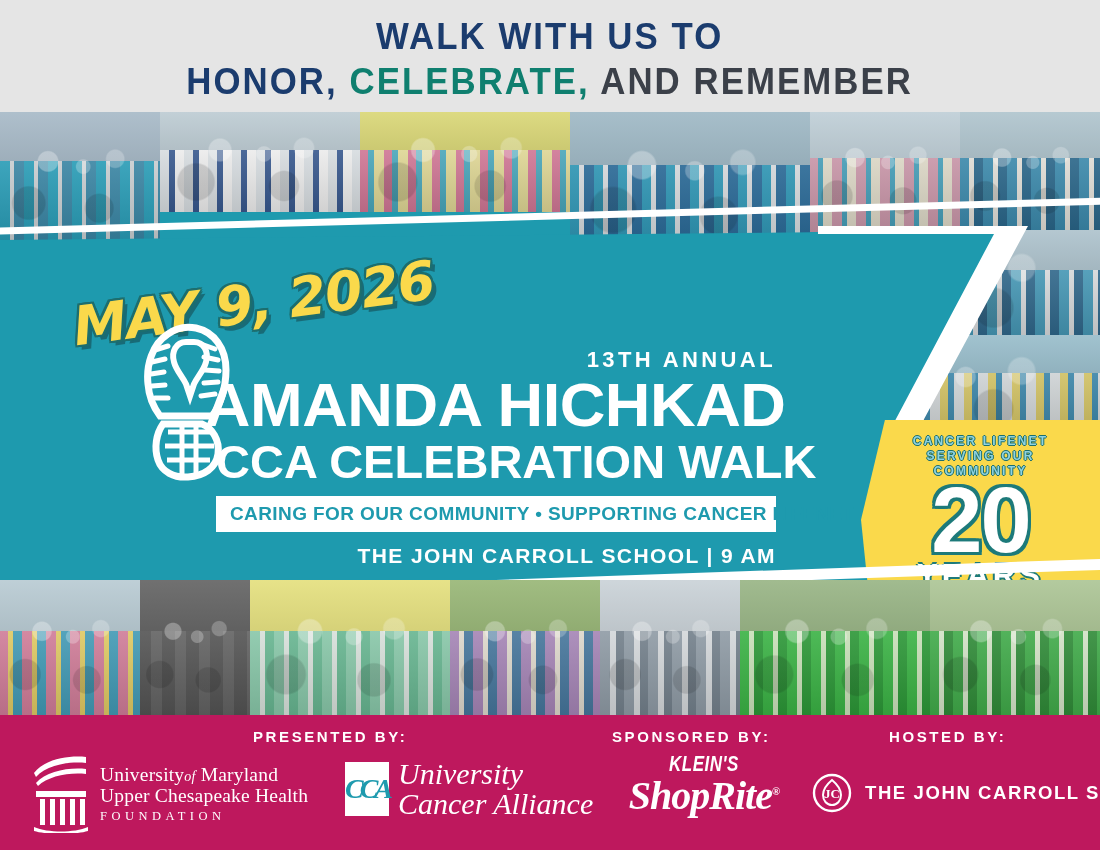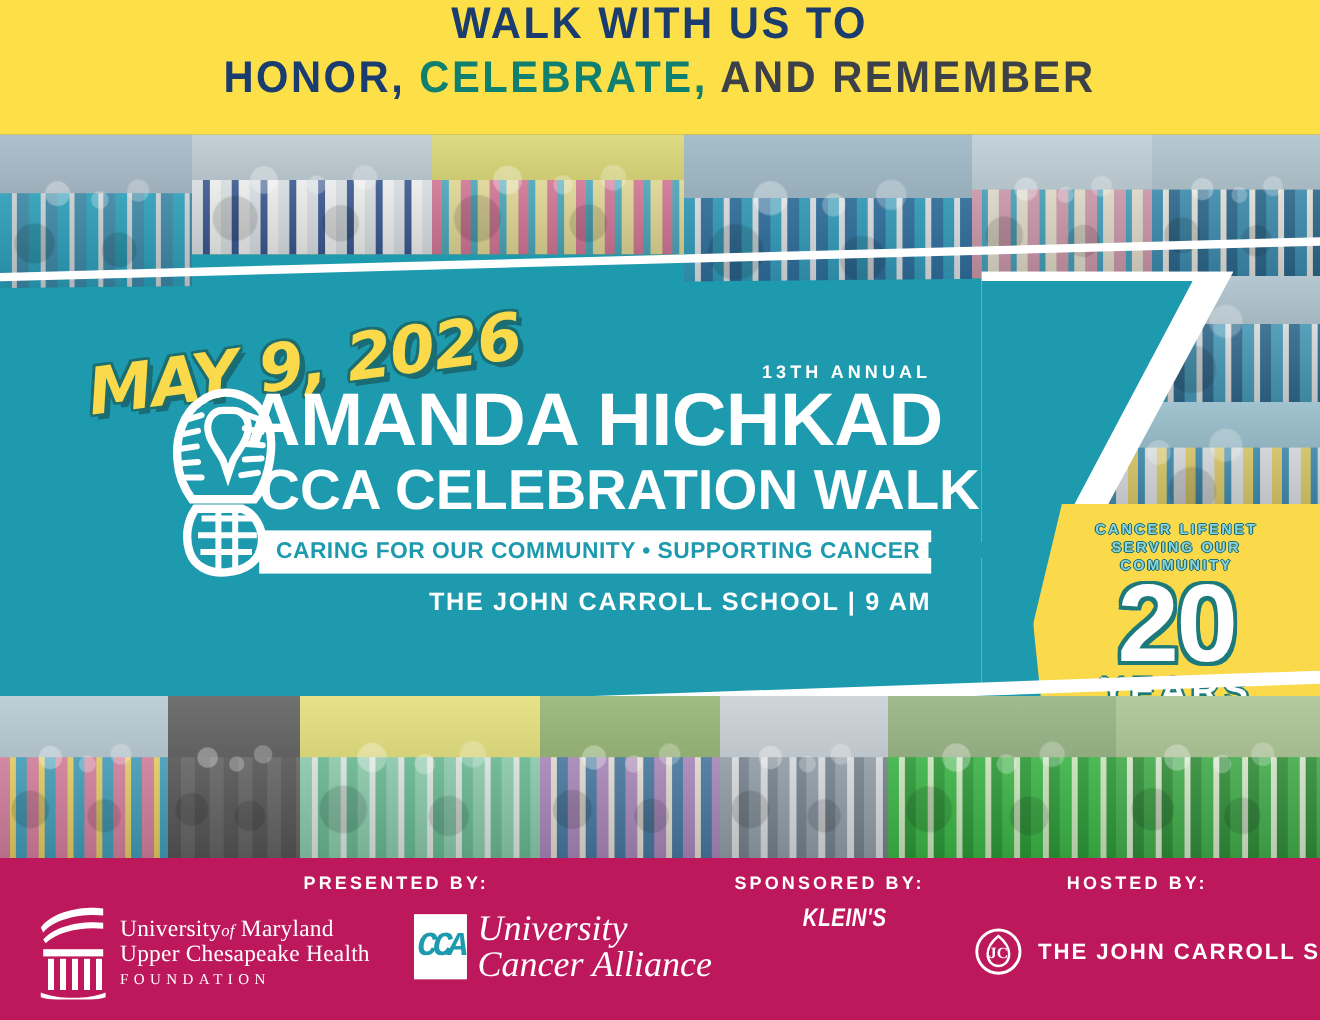"WALK WITH US TO" .header { background: #fde047 -> #e5e5e5; justify-content: none -> center }
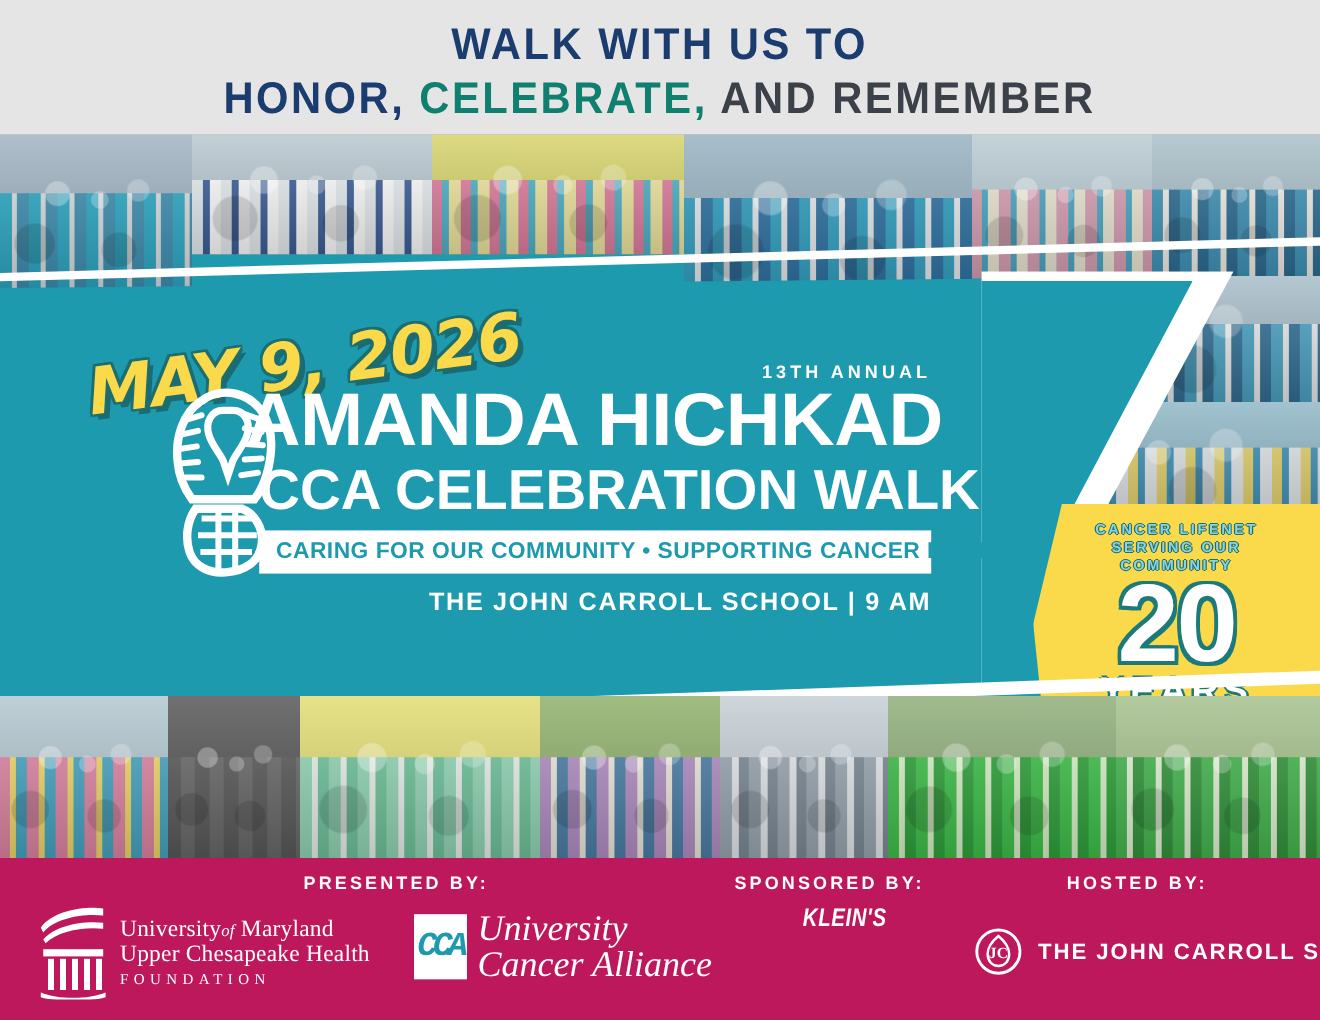"13TH ANNUAL" .annual { font-size: 15px -> 22px; margin-top: none -> 45px }
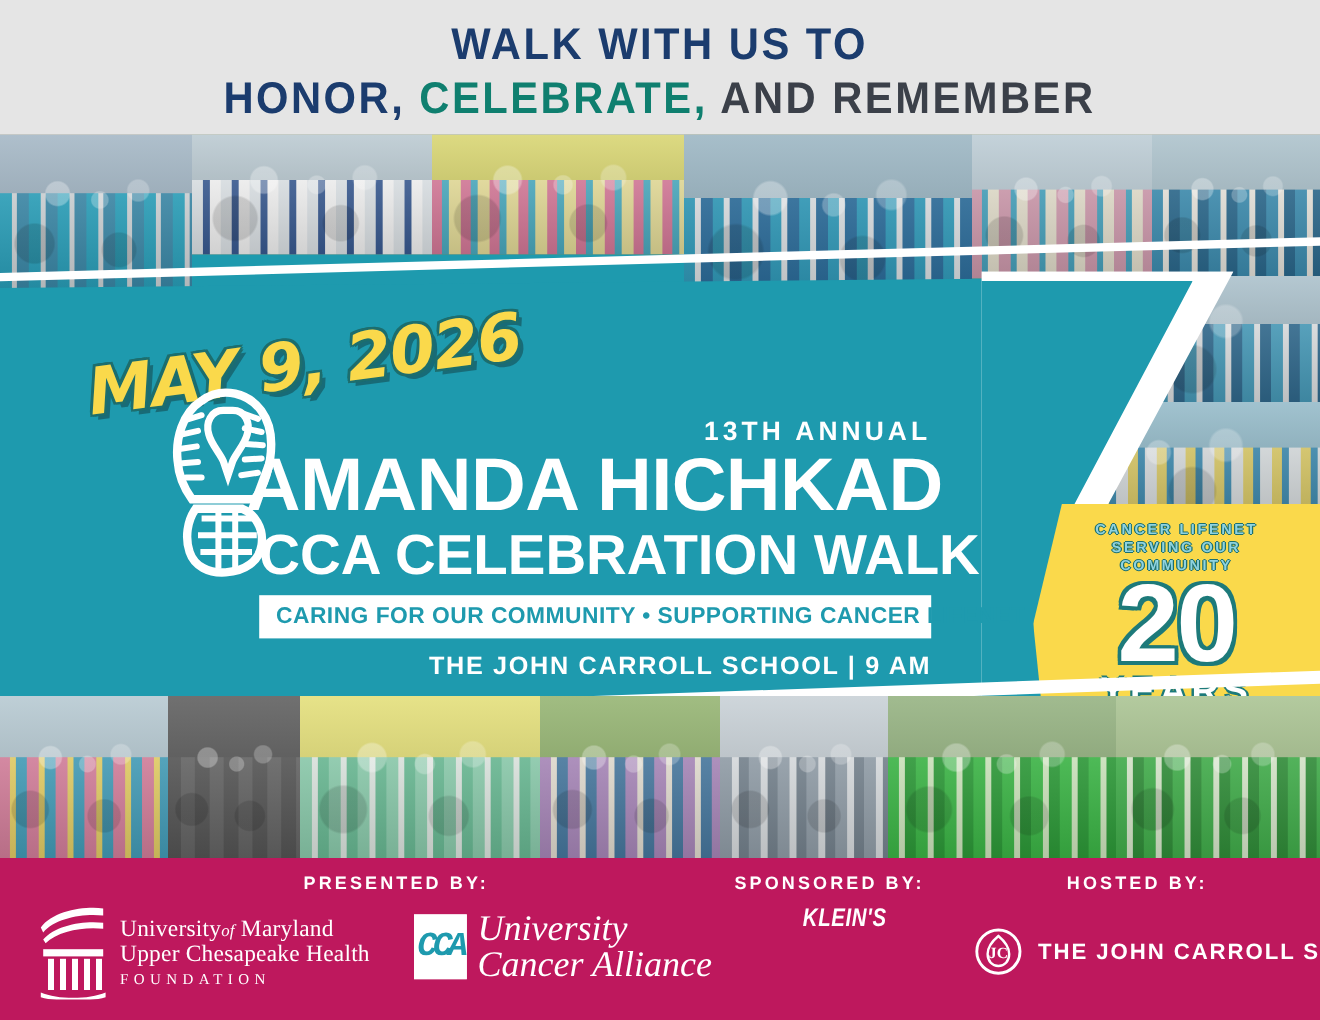"CCA" .cca-mark span { font-family: Liberation Mono, monospace -> Liberation Serif, serif }
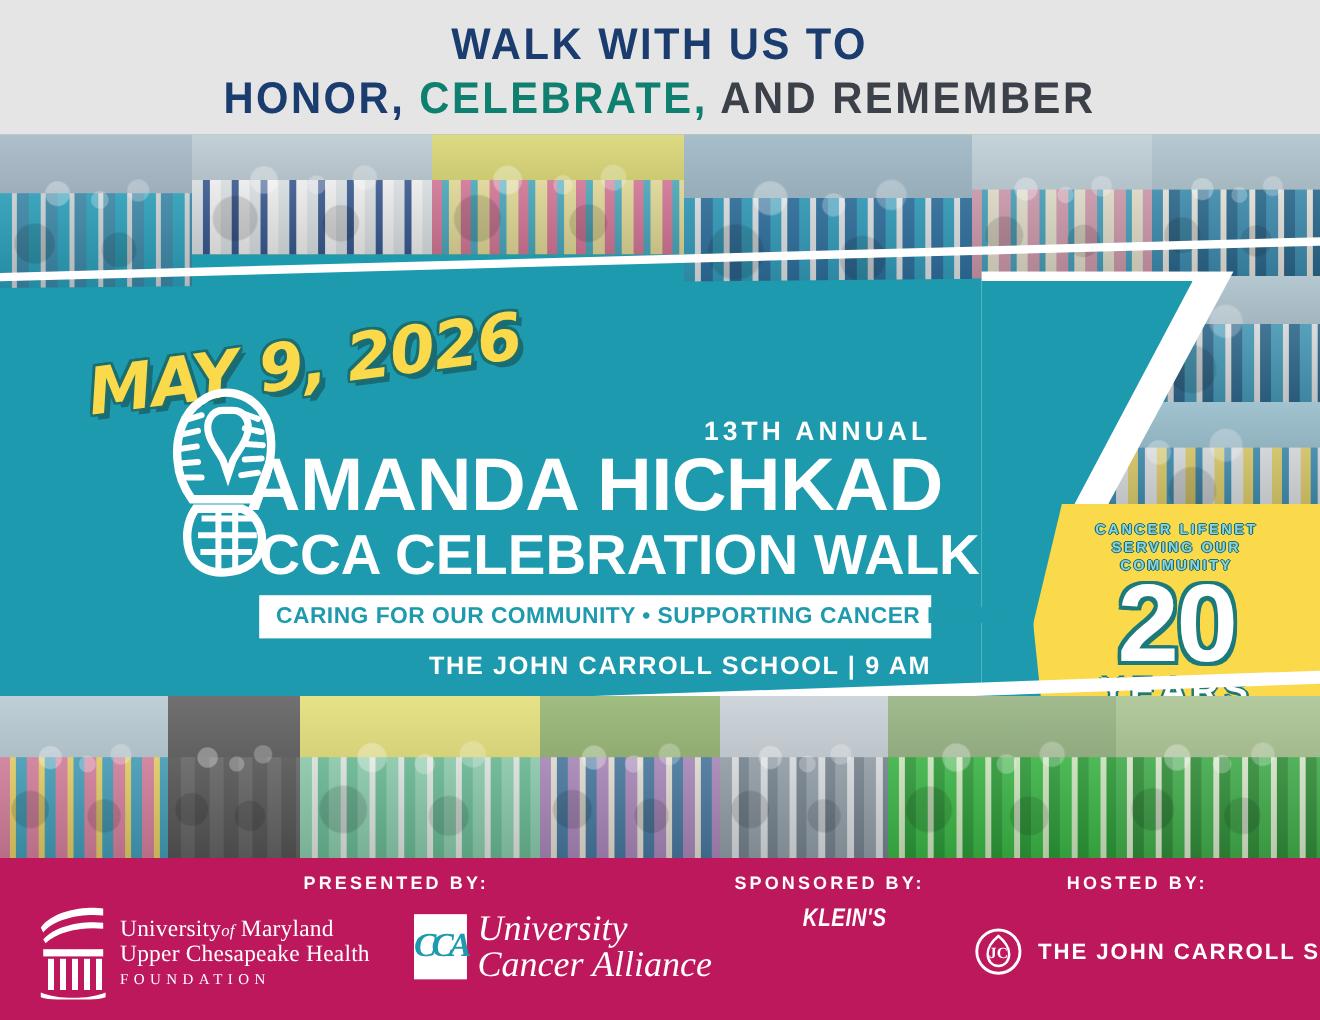"ShopRite®" div.shoprite { html: none -> <div><span>ShopRite</span><sup>®</sup></div> }
